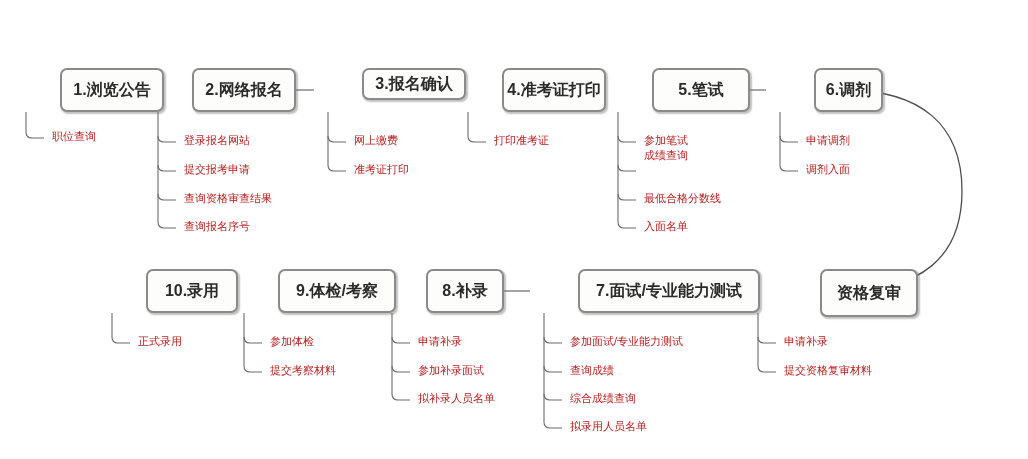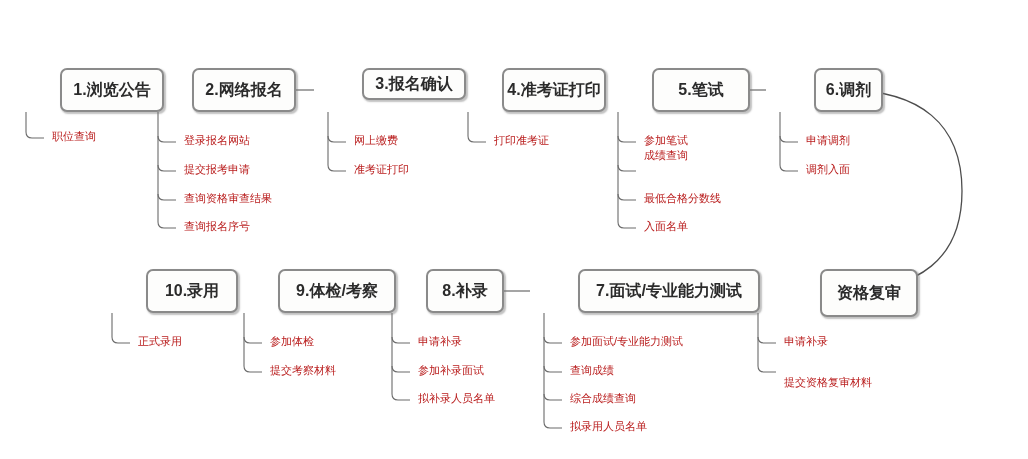"提交资格复审材料" div.leaf-label { margin-top: 12px -> none }
